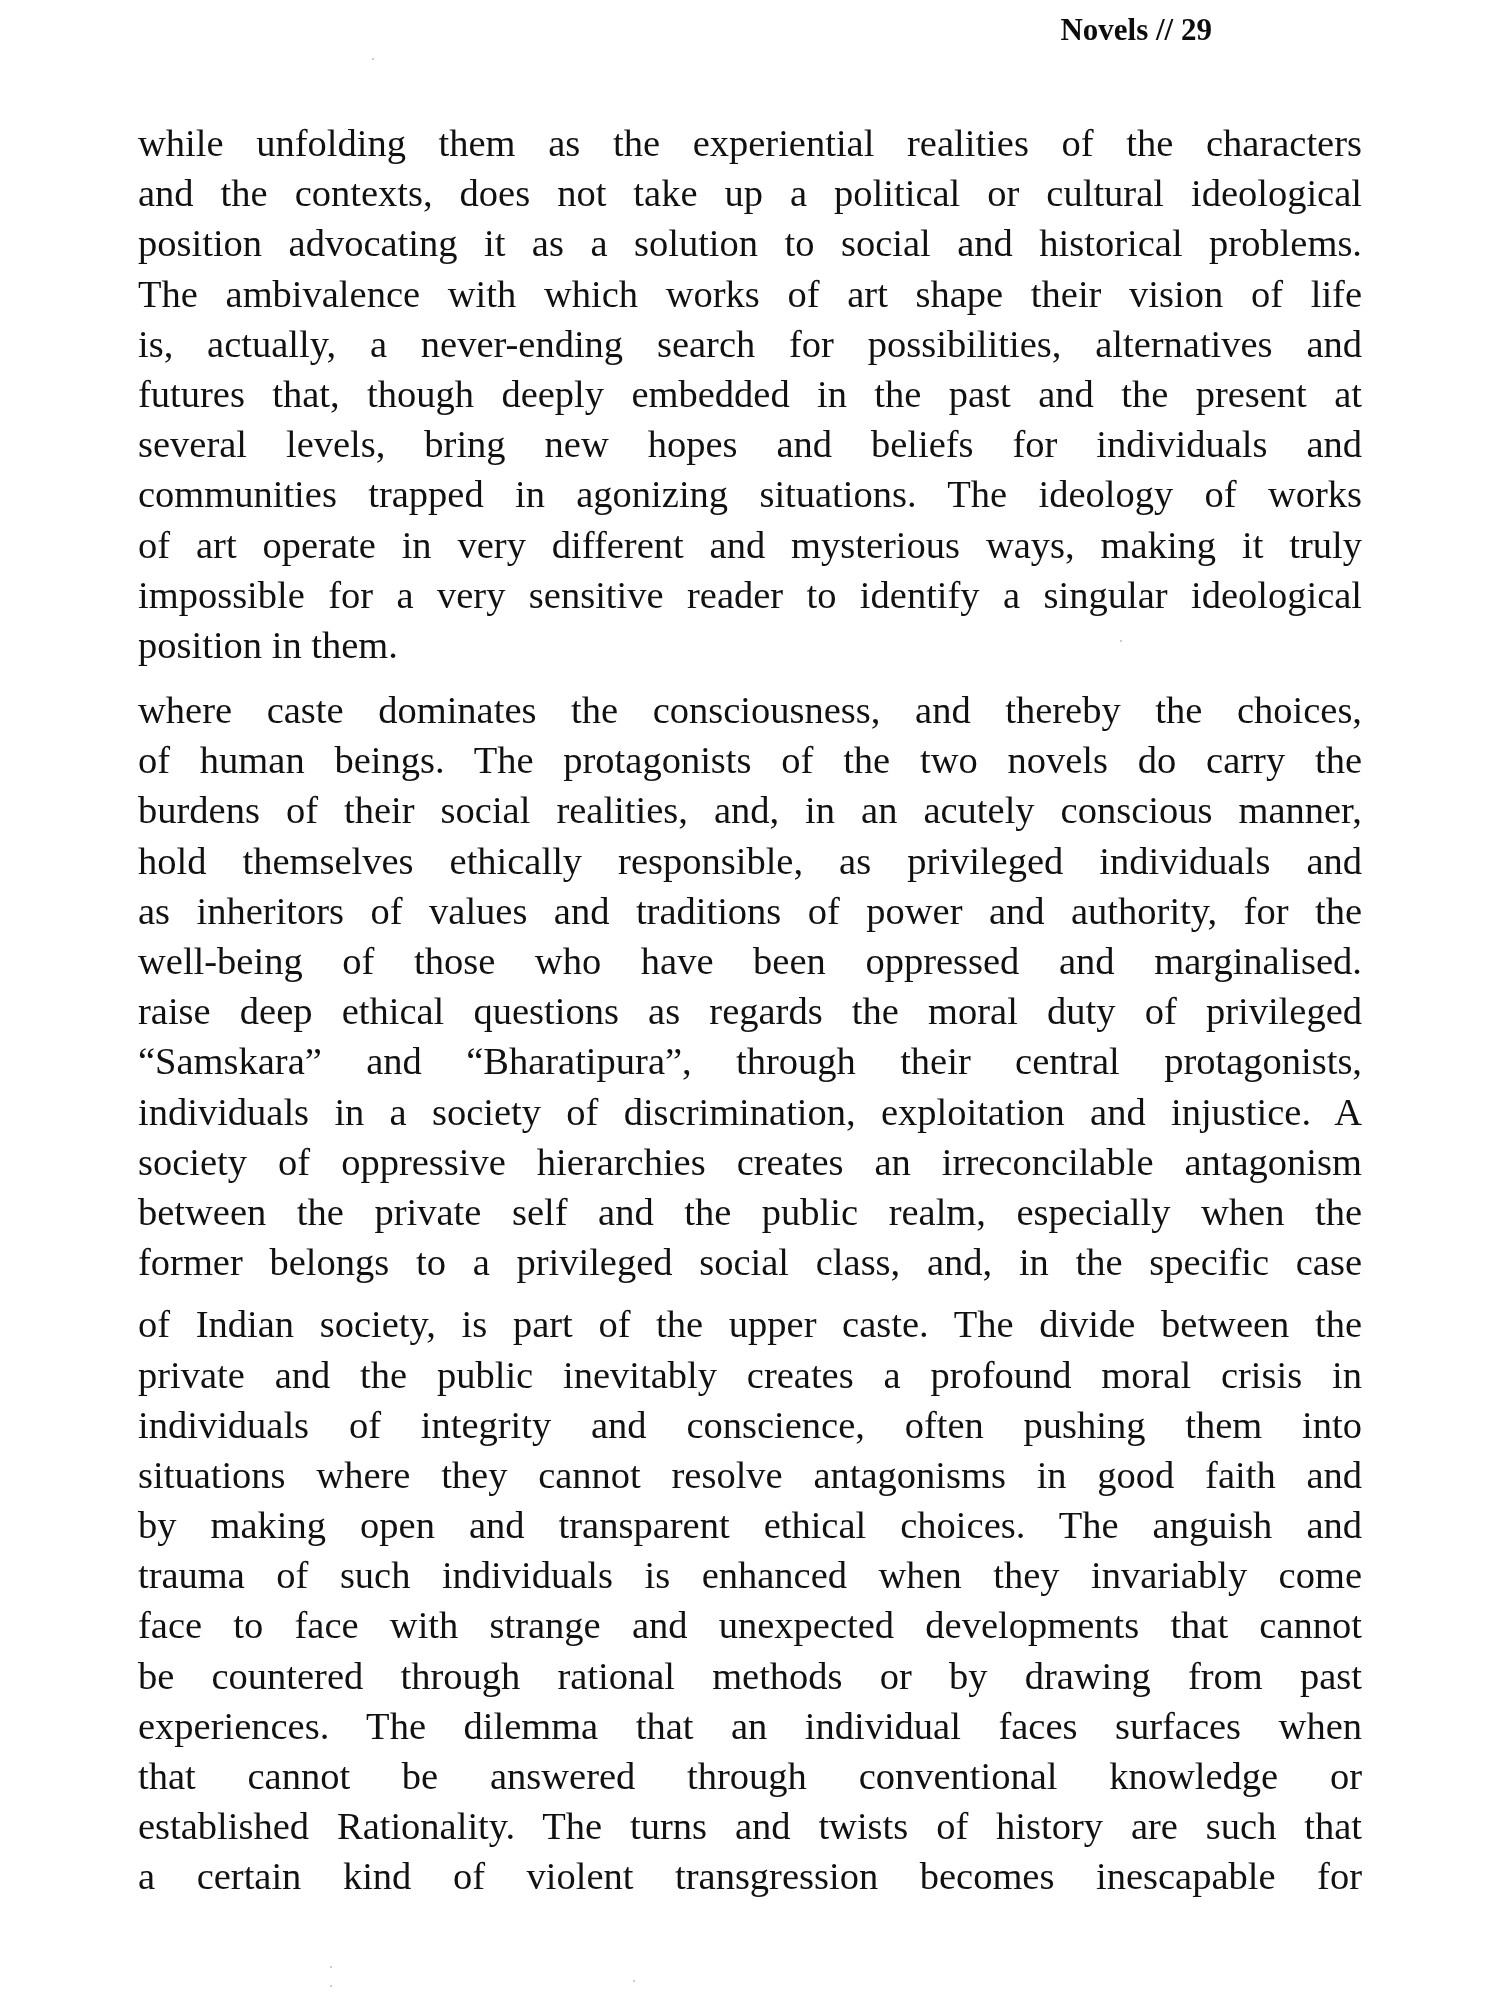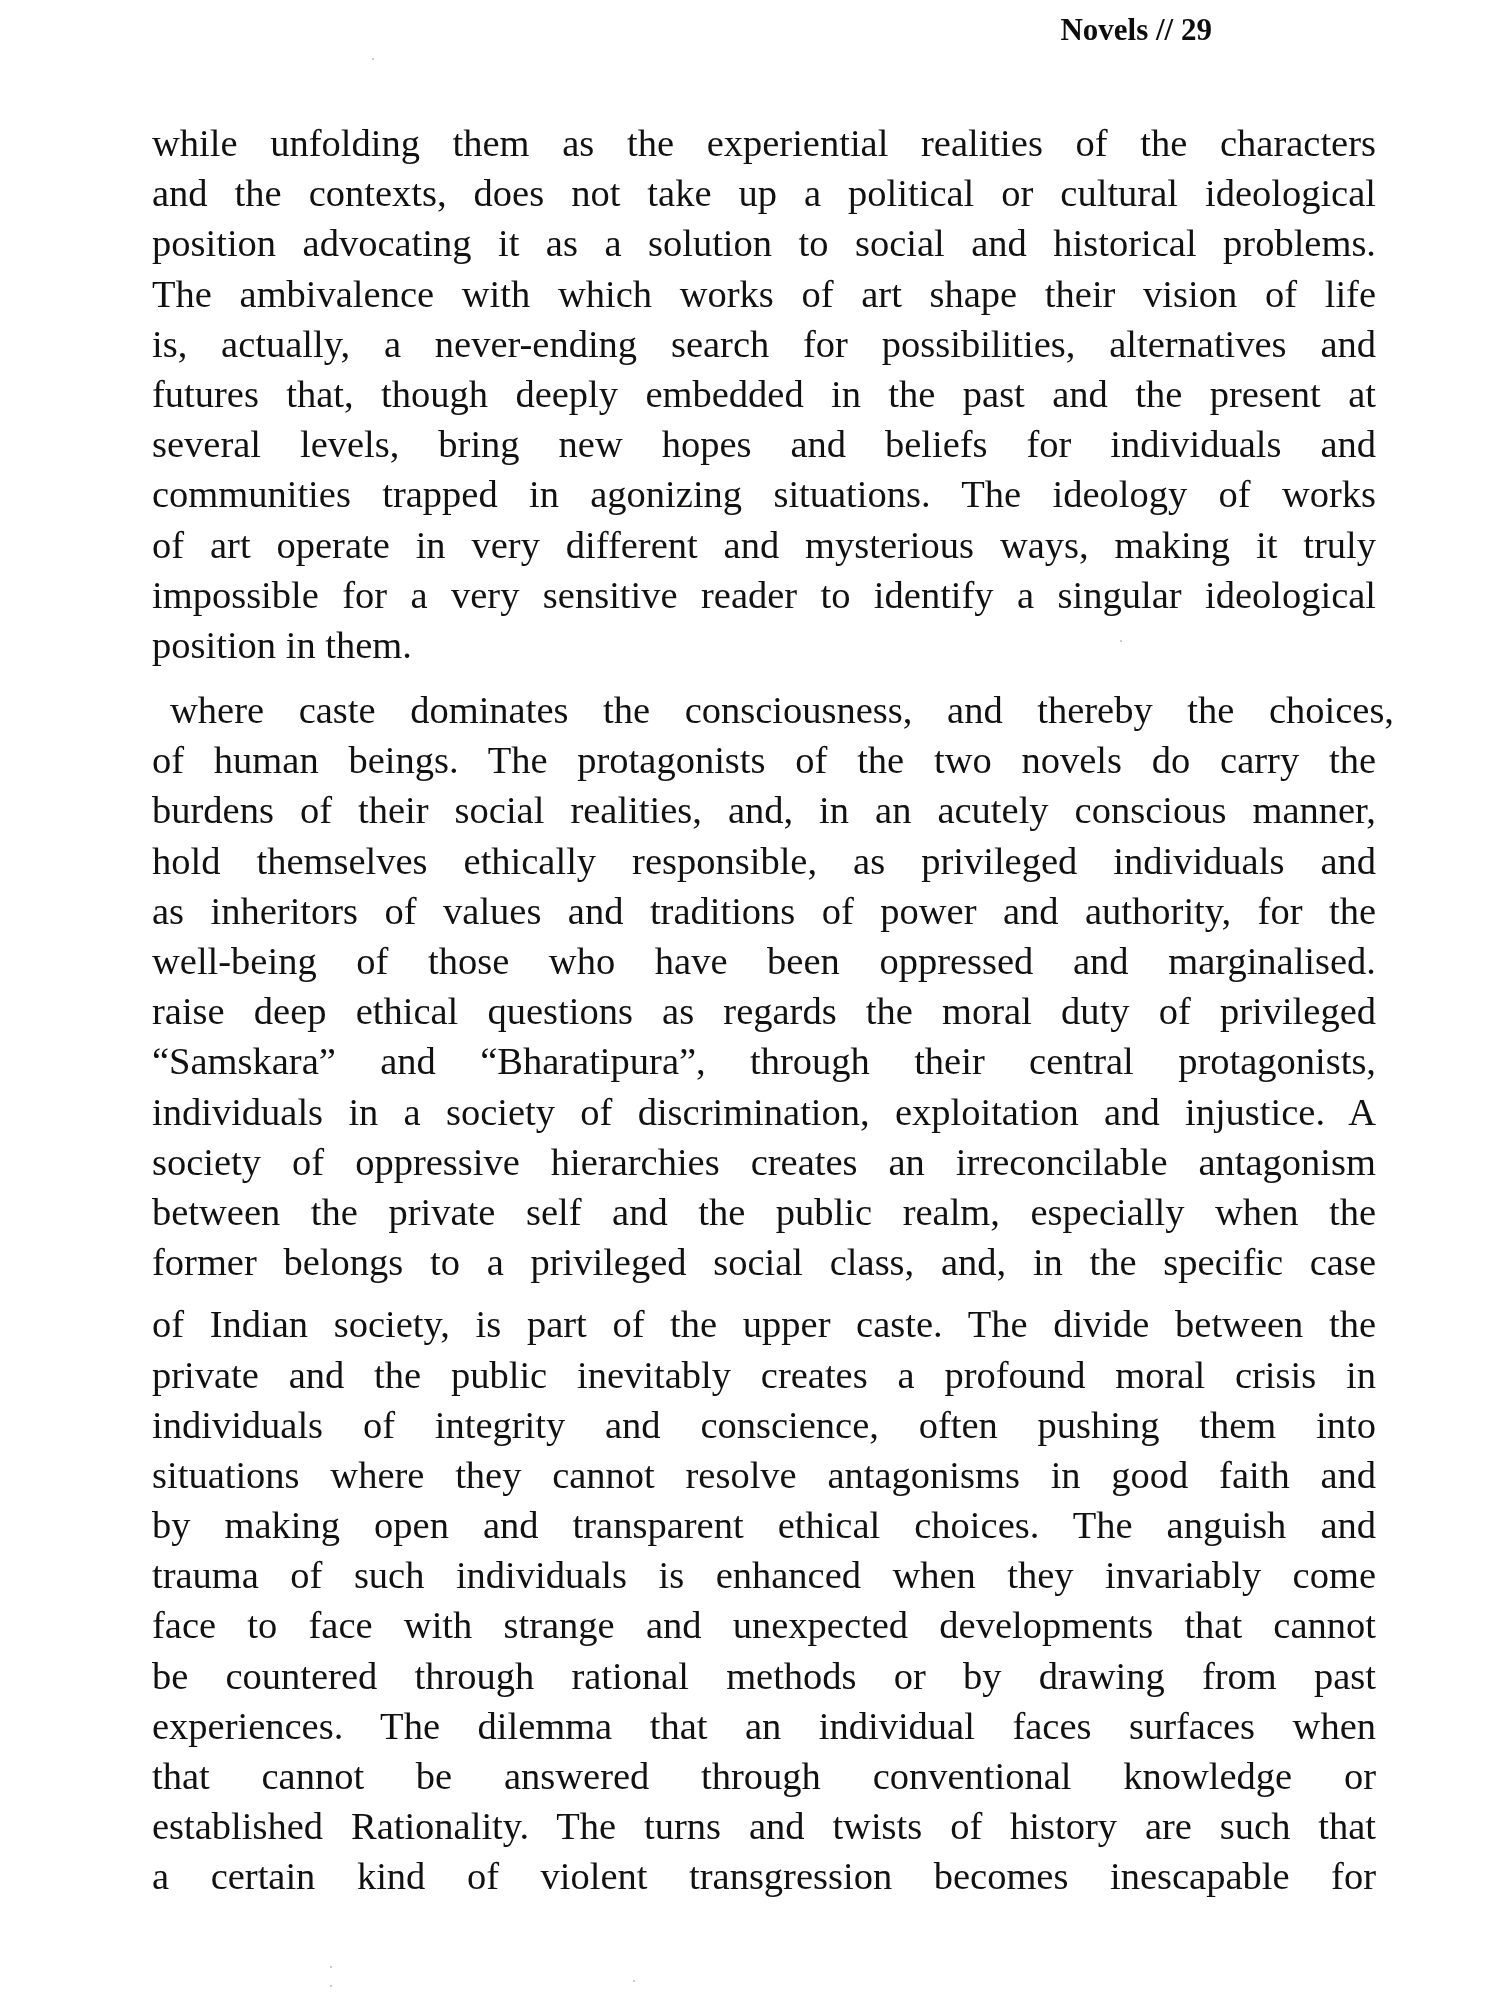"while unfolding them as the" .body-text { left: 152px -> 138px }
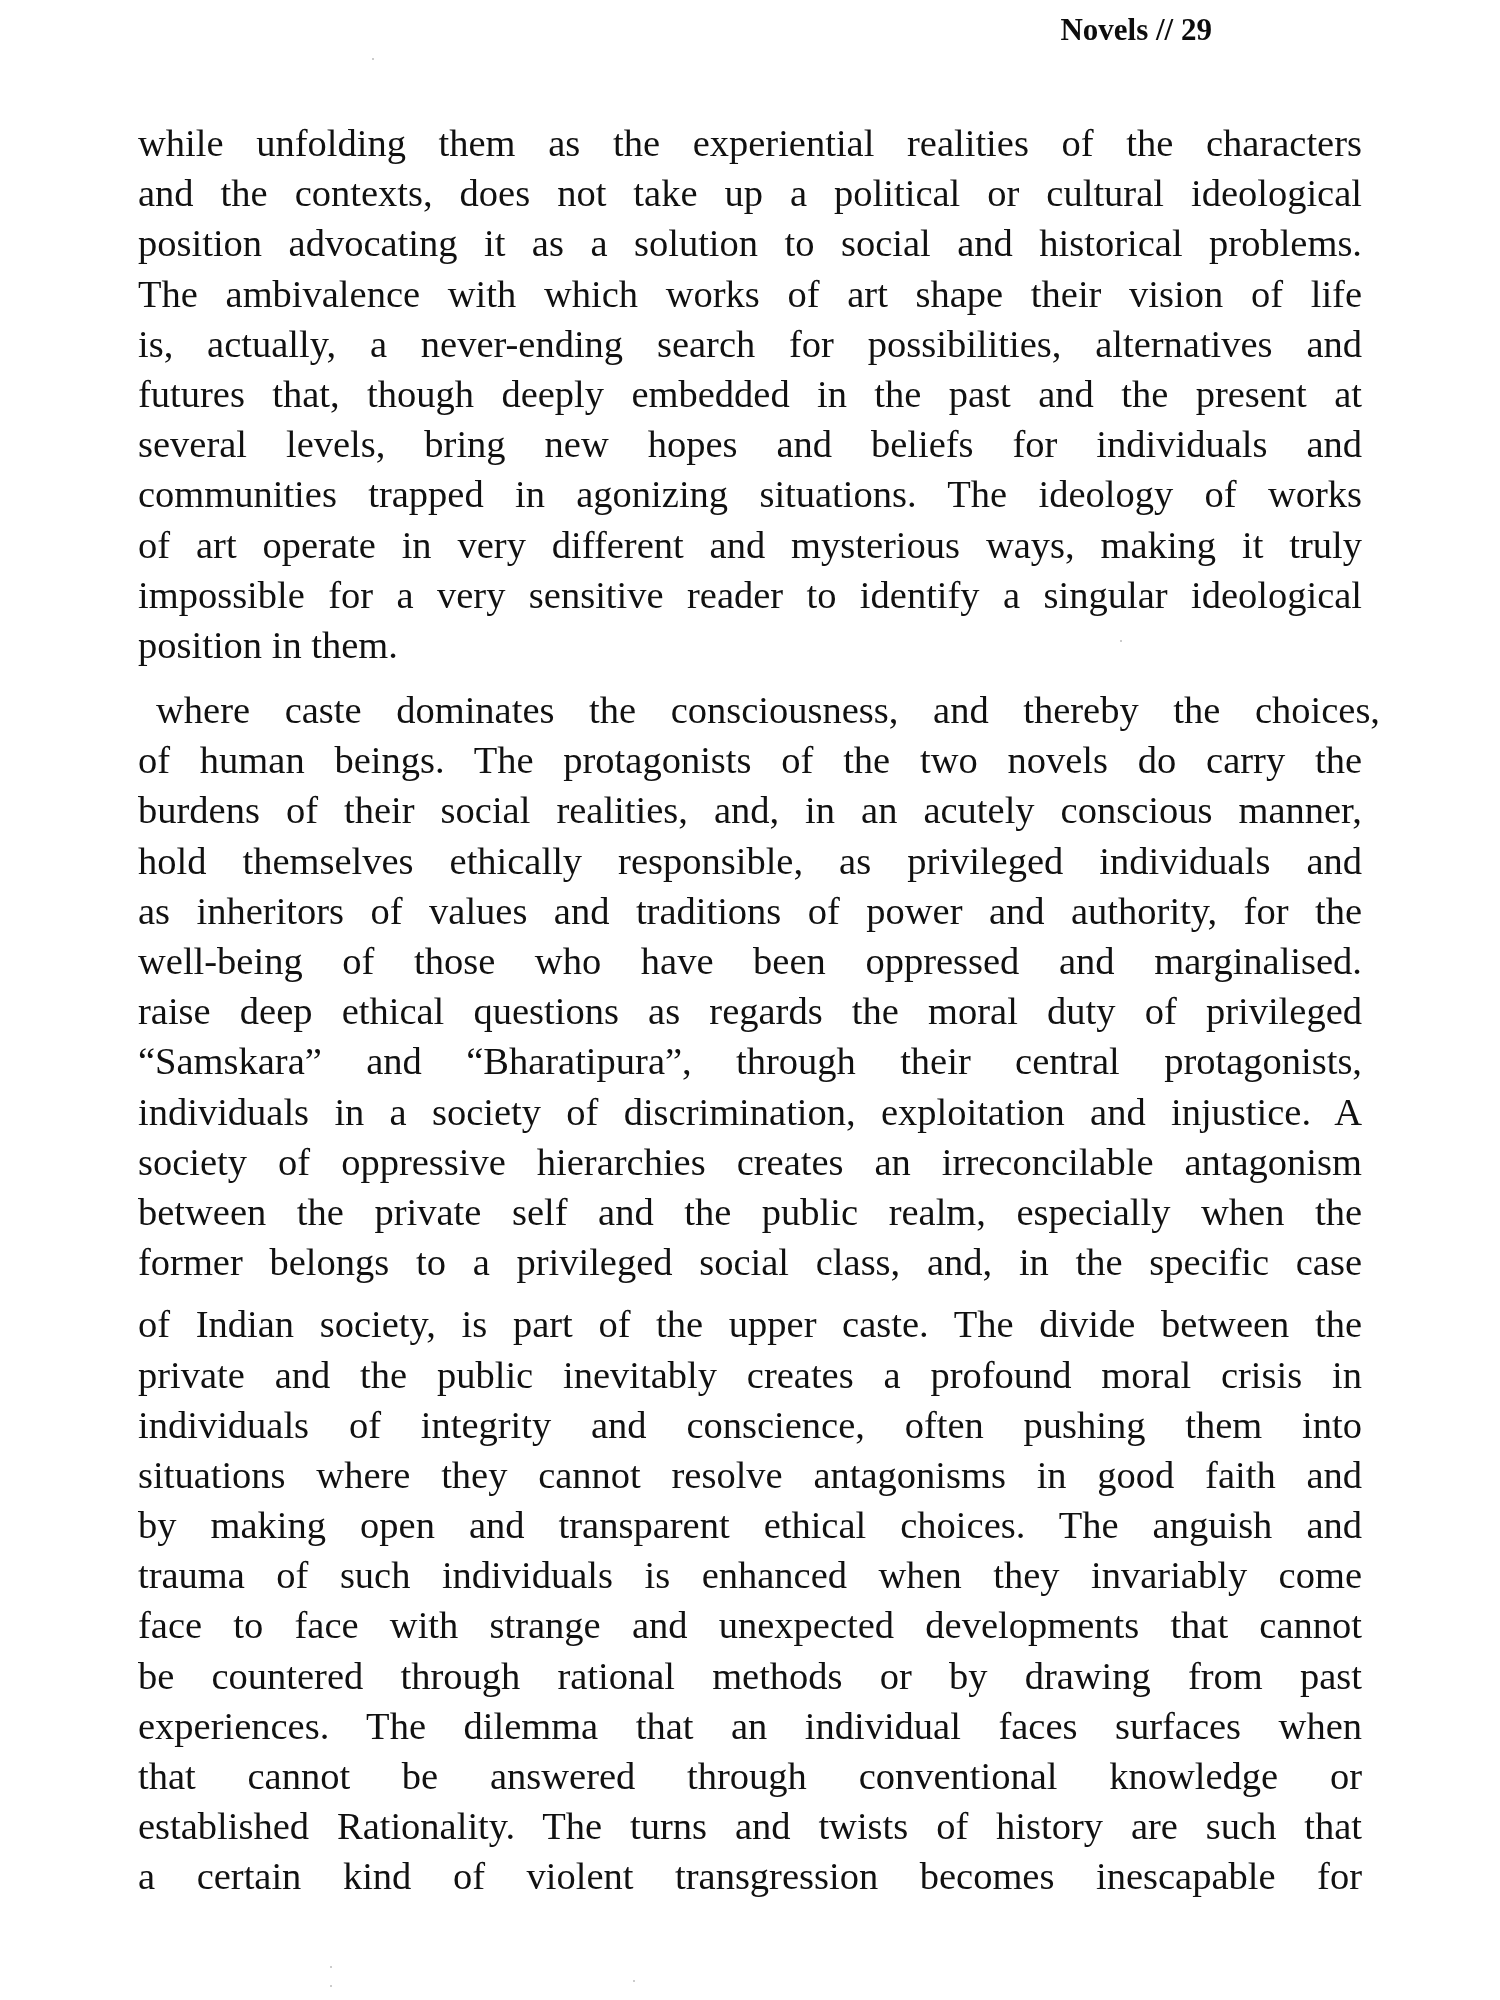"where caste dominates the consciousness," span.line { margin-left: 18px -> none }
